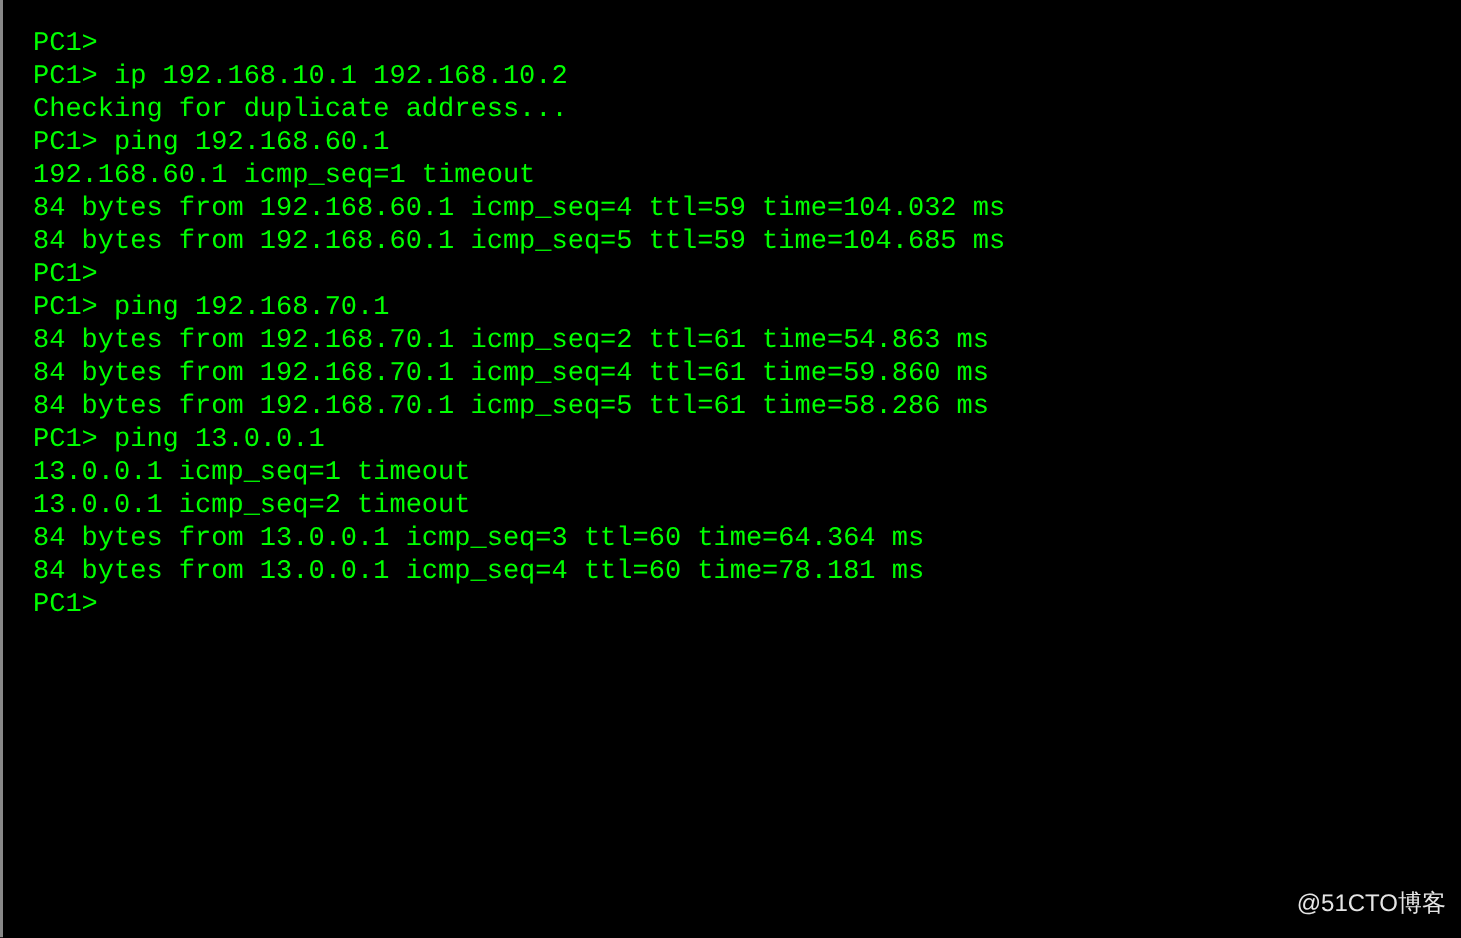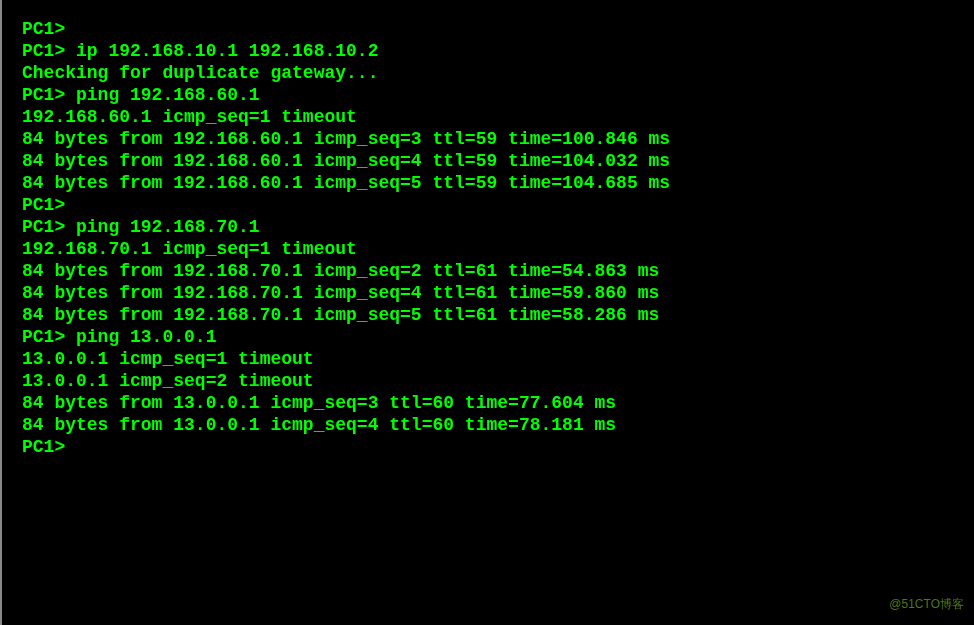"PC1>" .line { font-weight: bold -> normal }
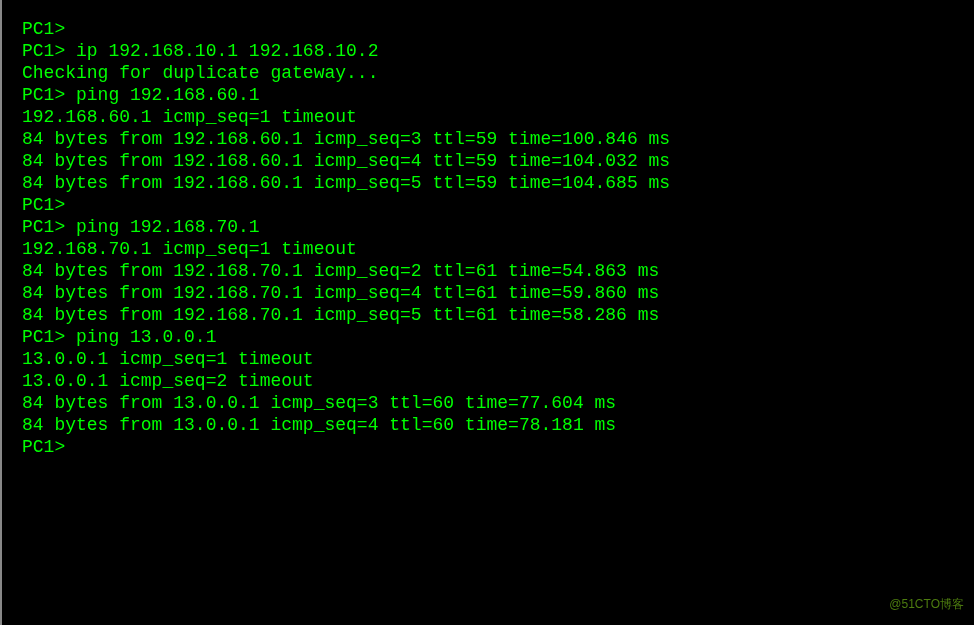"Checking for duplicate gateway..." div.line { text: gateway -> address }
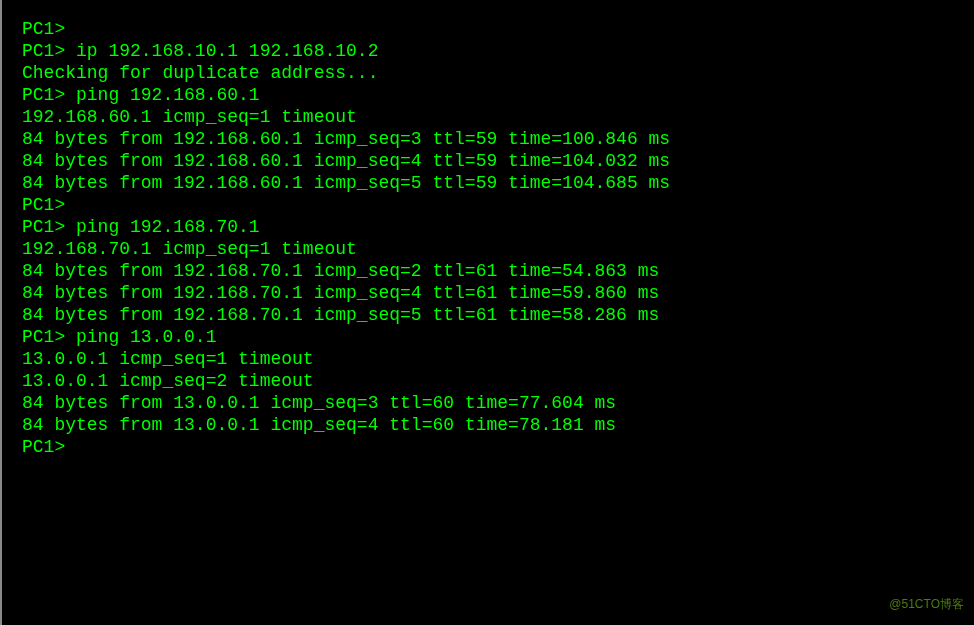"84 bytes from 192.168.60.1 icmp_seq=3" div.line { html: <div>84 bytes from 192.168.60.1 icmp_seq=3 ttl=59 time=100.846 ms</div> -> none }
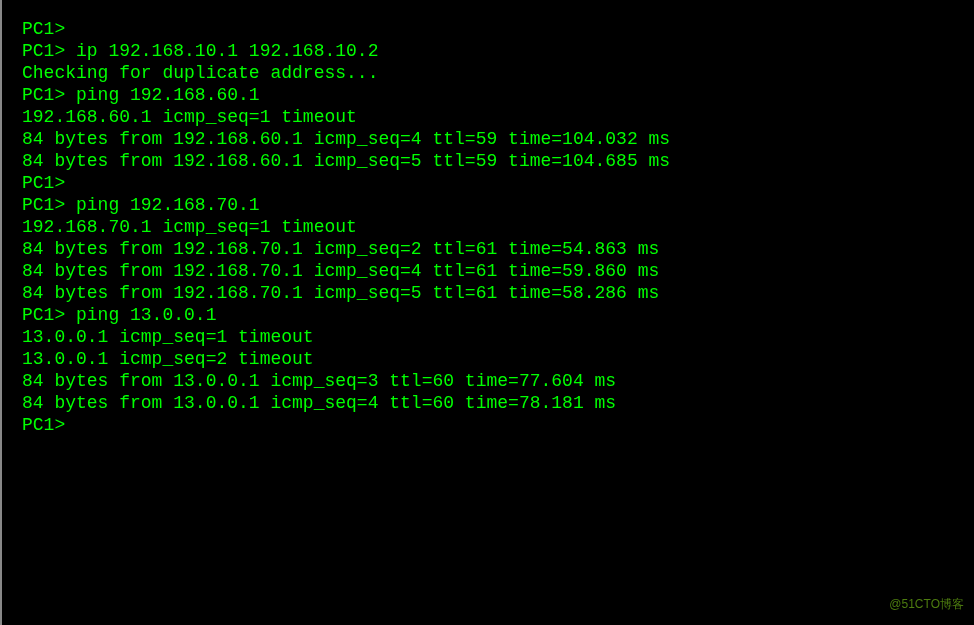"192.168.70.1 icmp_seq=1 timeout" div.line { html: <div>192.168.70.1 icmp_seq=1 timeout</div> -> none }
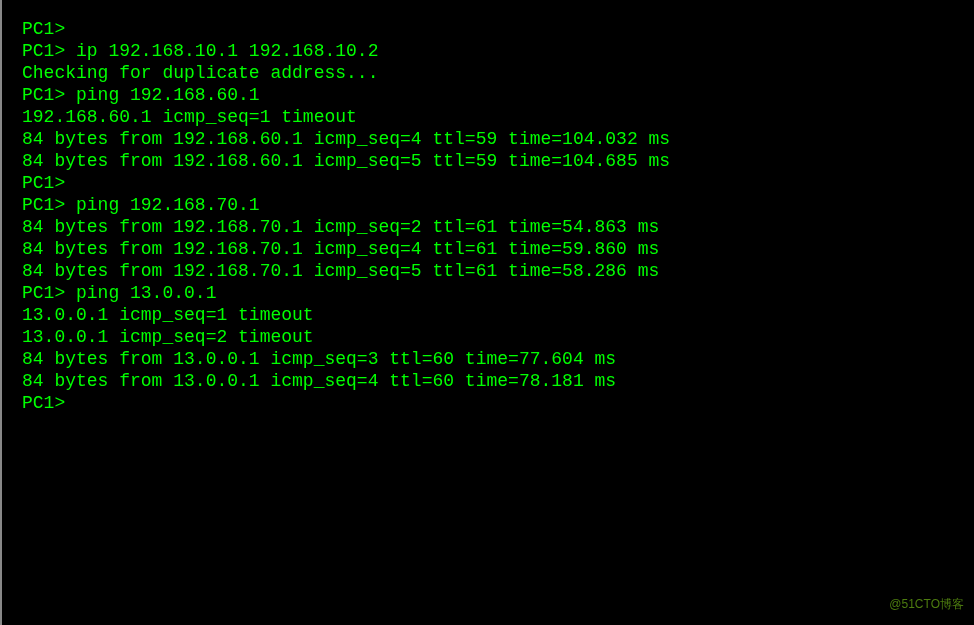"84 bytes from 13.0.0.1 icmp_seq=3" div.line { text: 77.604 -> 64.364 }
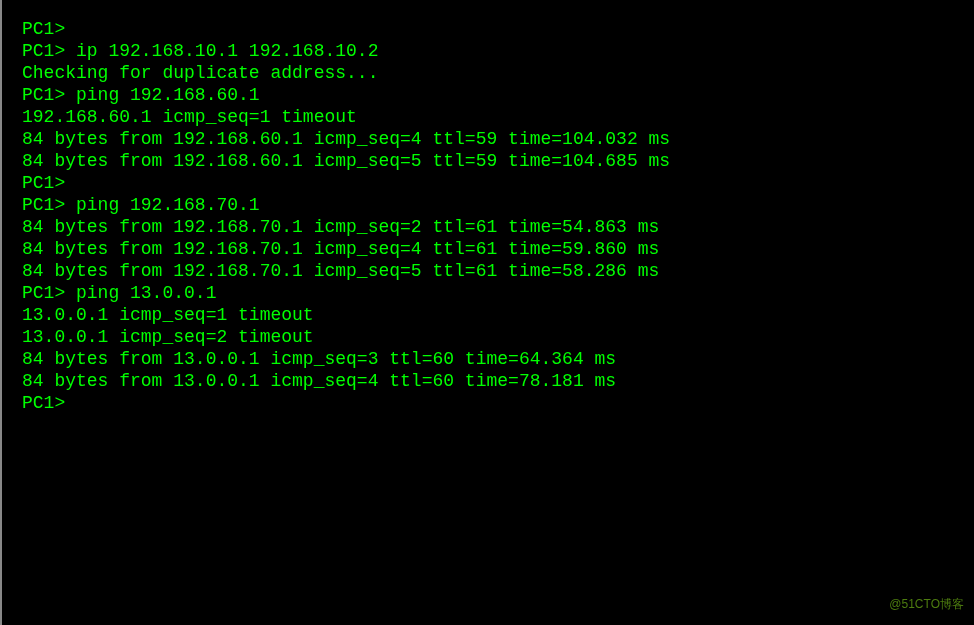"@51CTO博客" .watermark { color: #4d7c0f -> #e5e5e5; font-size: 12px -> 16px }
